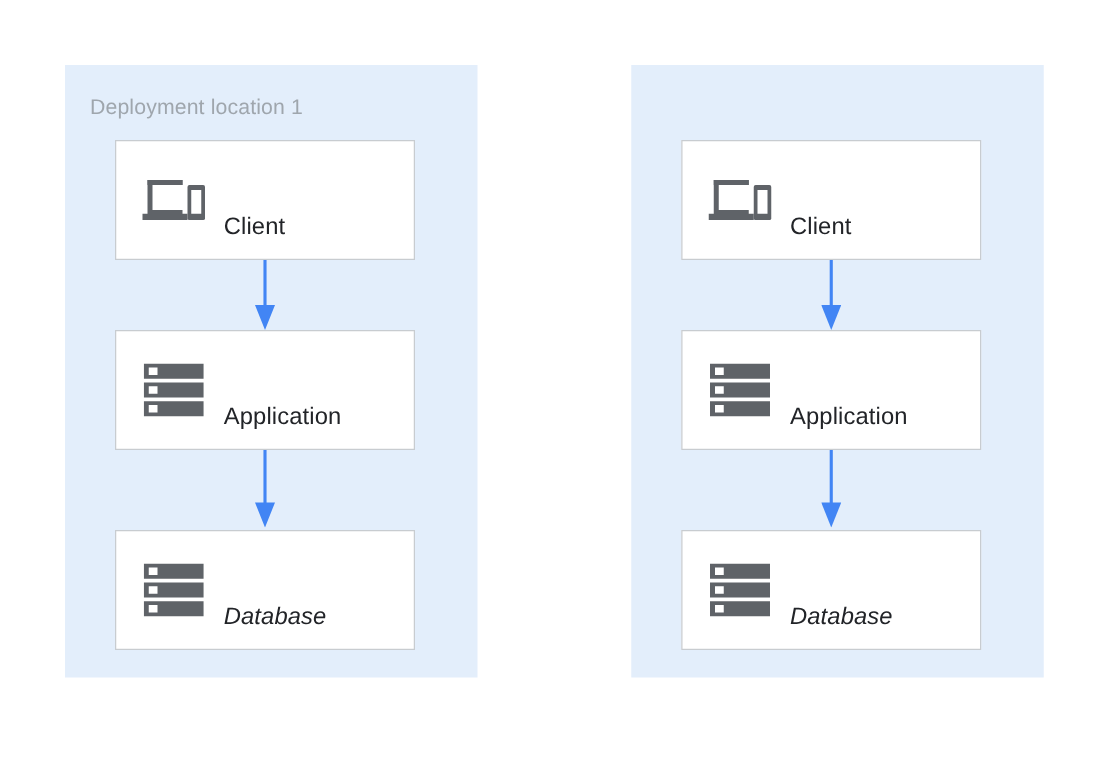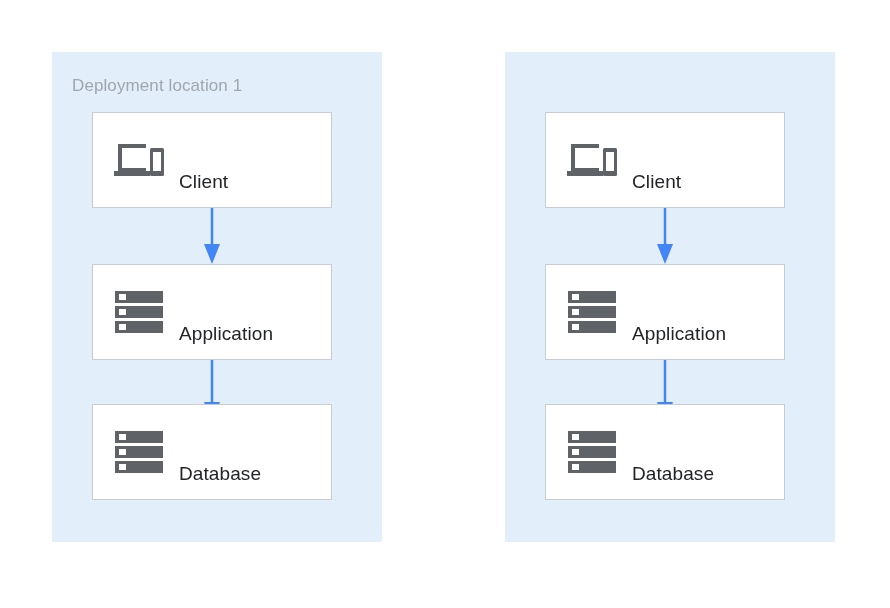"Database" .node.n2 { font-style: none -> italic; top: 352px -> 372px }
